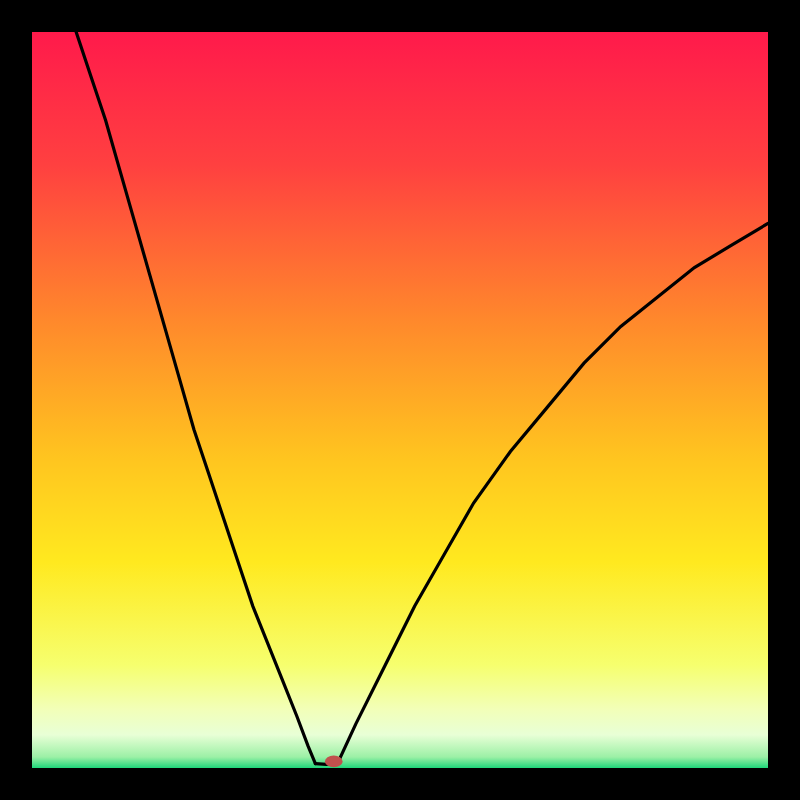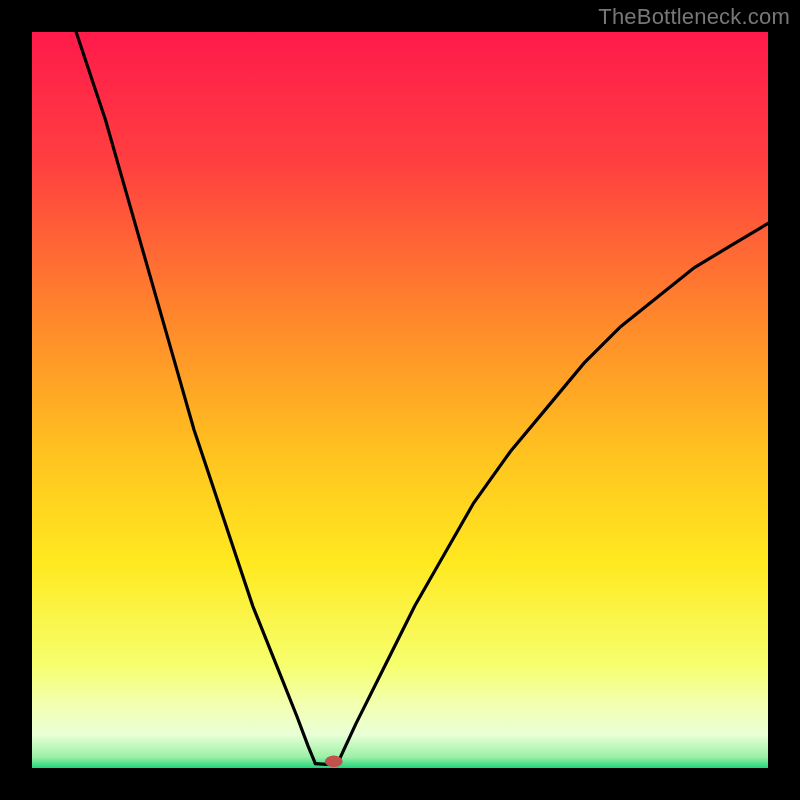"TheBottleneck.com" div.watermark { html: <div>TheBottleneck.com</div> -> none }
